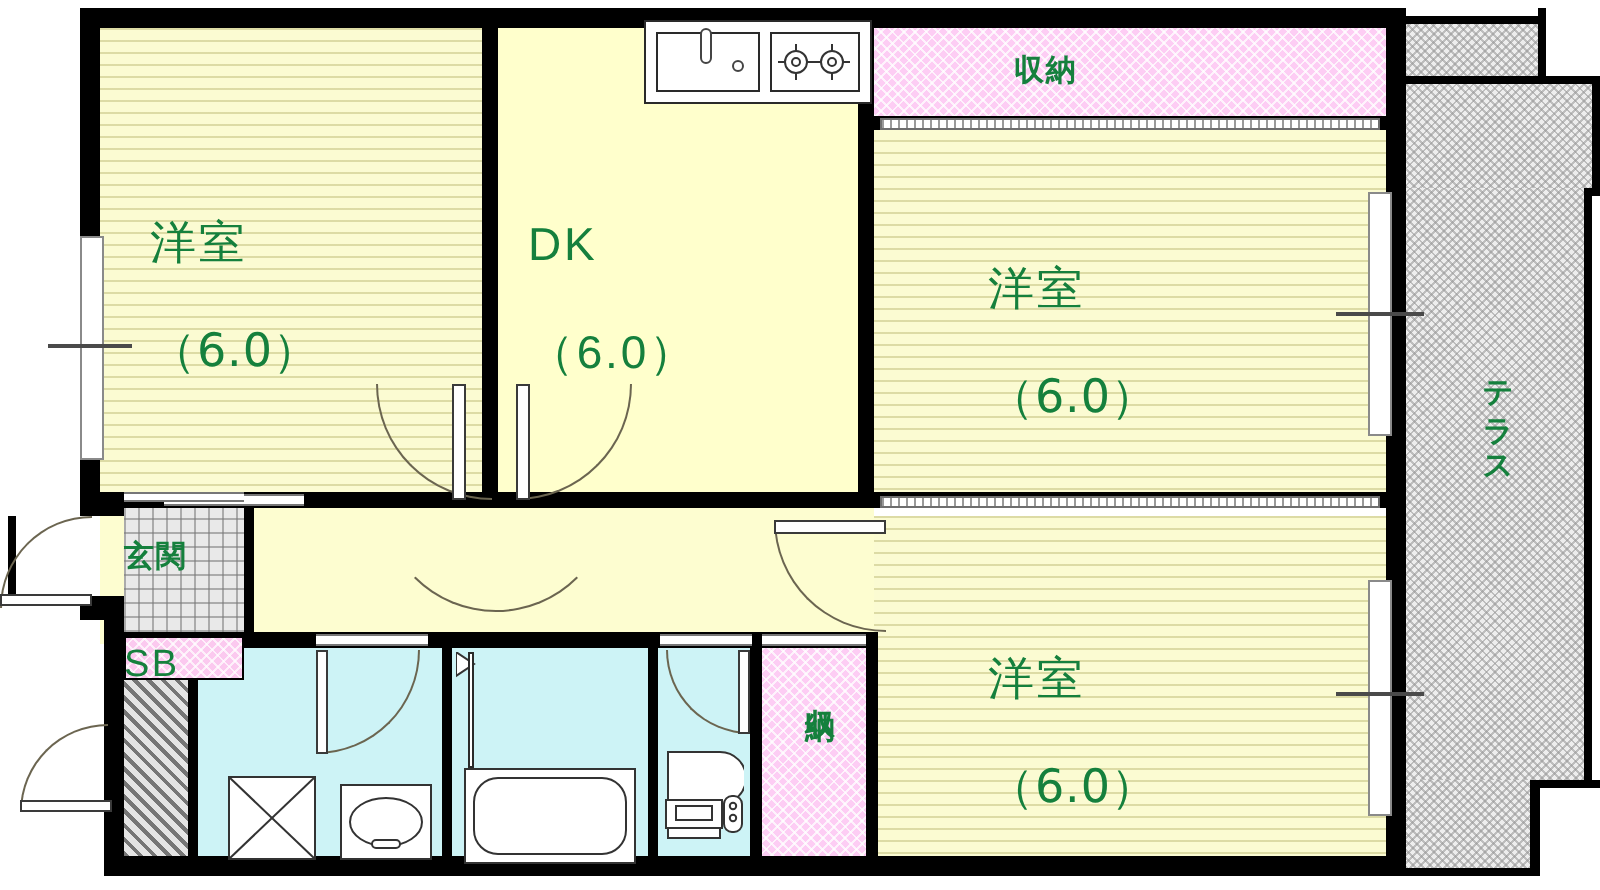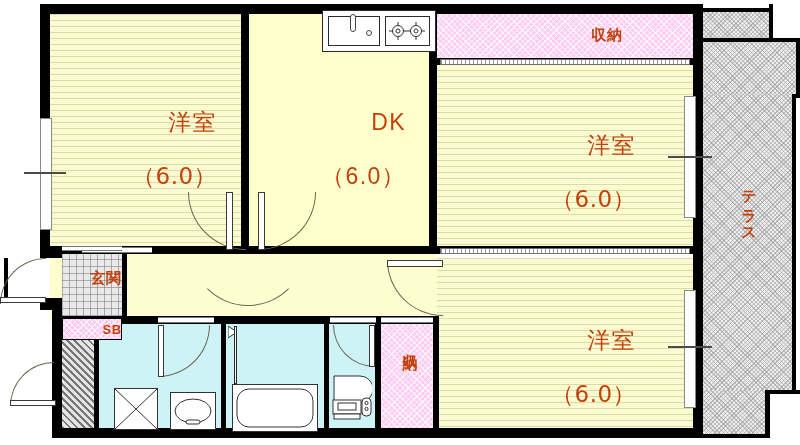"収納" .lbl { color: #c2410c -> #15803d; text-align: right -> left }
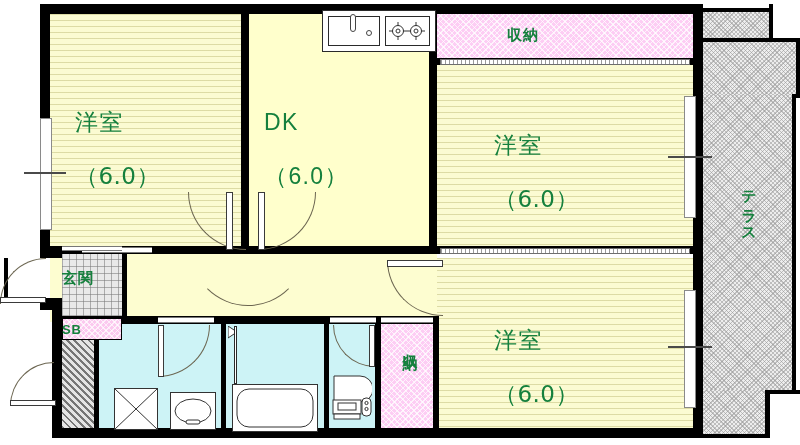"SB" .lbl-sb { font-size: 13px -> 19px; font-weight: bold -> normal }
